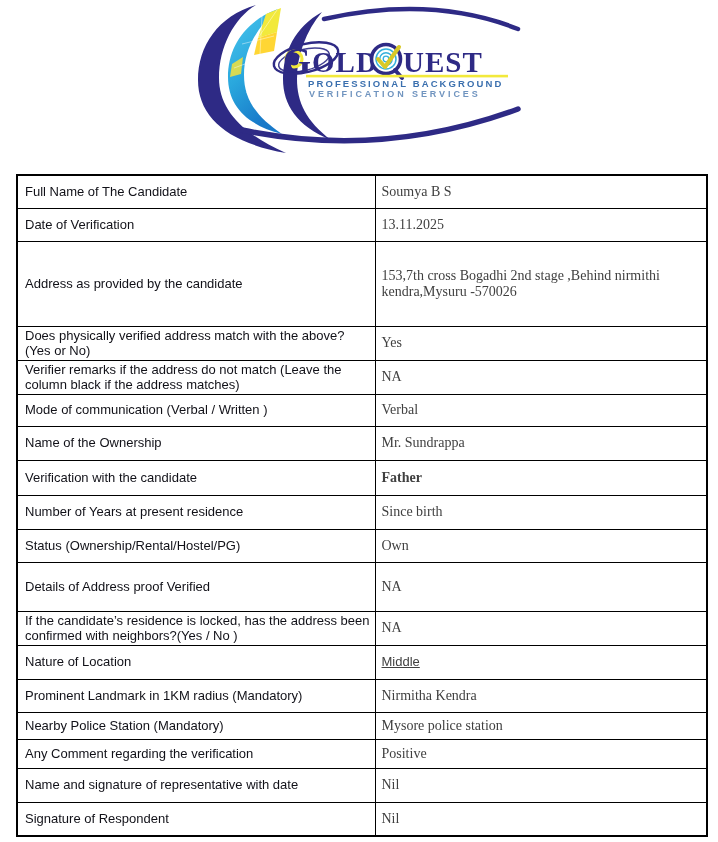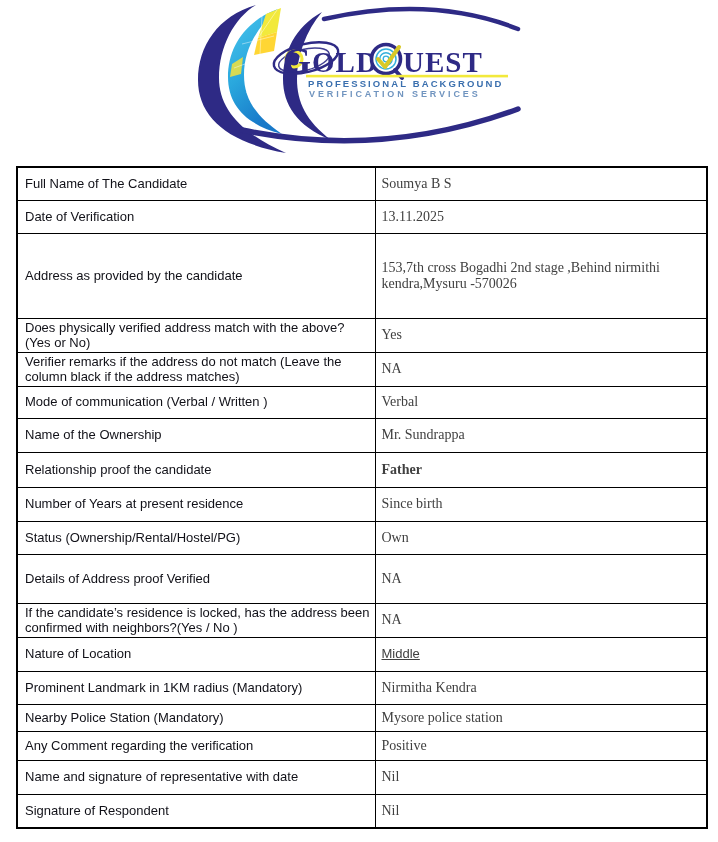"Full Name of The Candidate" table.doc { top: 166px -> 174px }
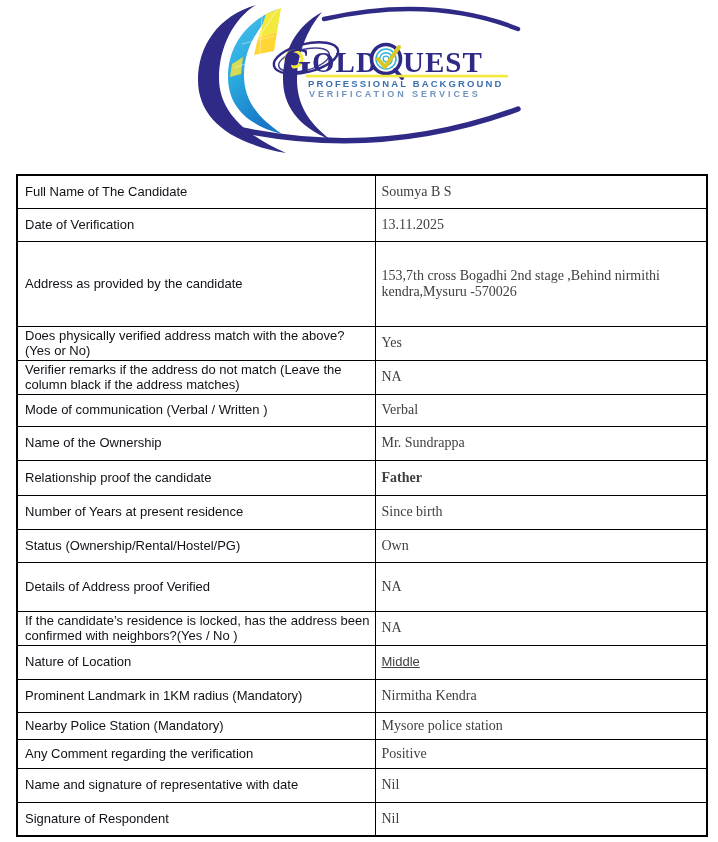"Relationship proof the candidate" td.label { text: Relationship proof -> Verification with }
